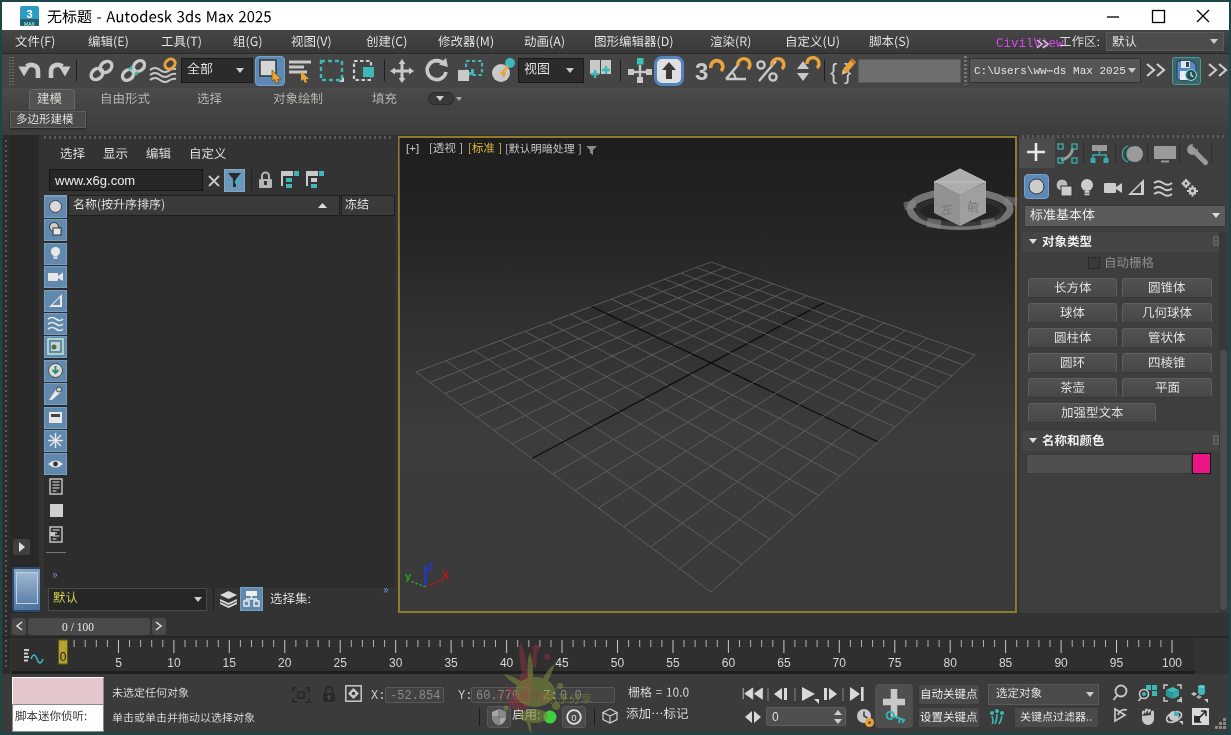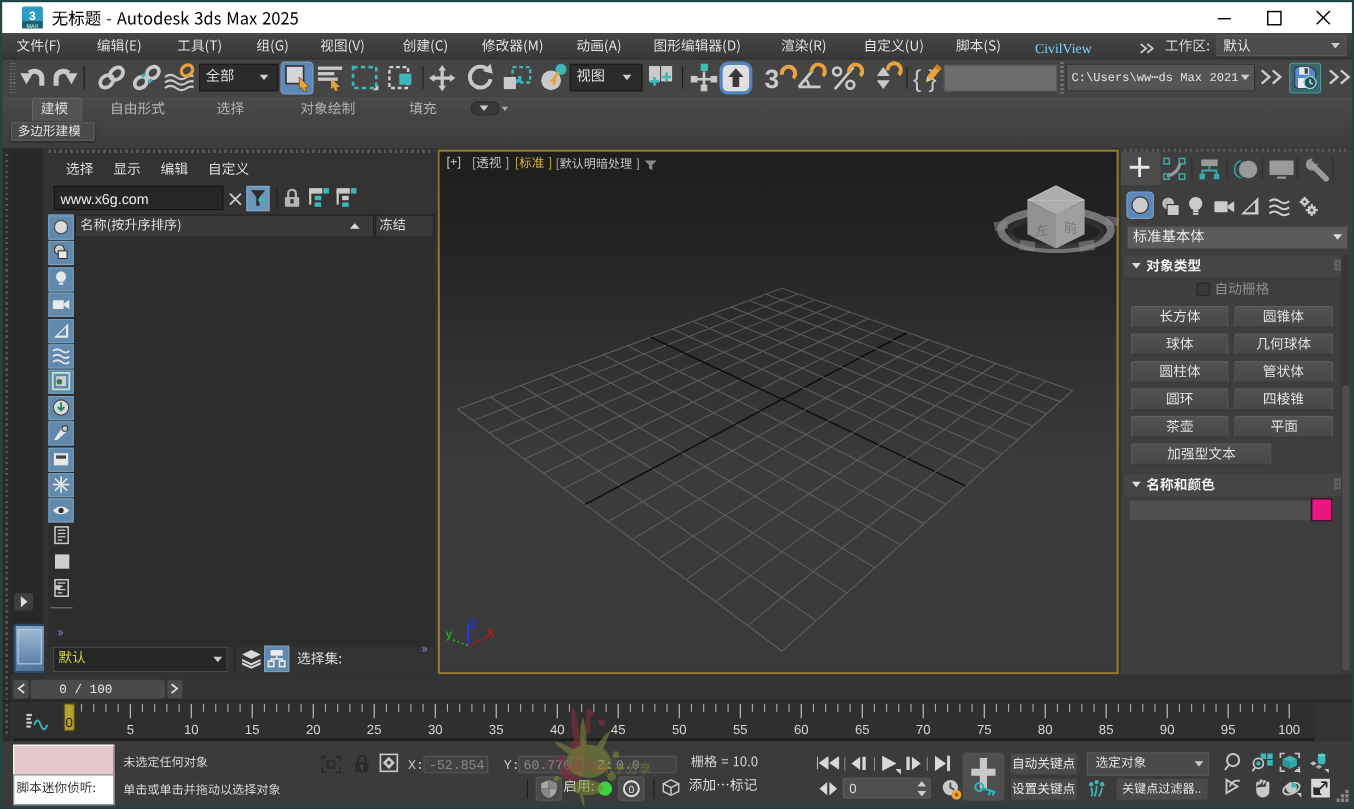"CivilView" div.ab { color: #7dd3fc -> #d946ef; font-family: Liberation Serif, serif -> Liberation Mono, monospace; left: 941px -> 996px }
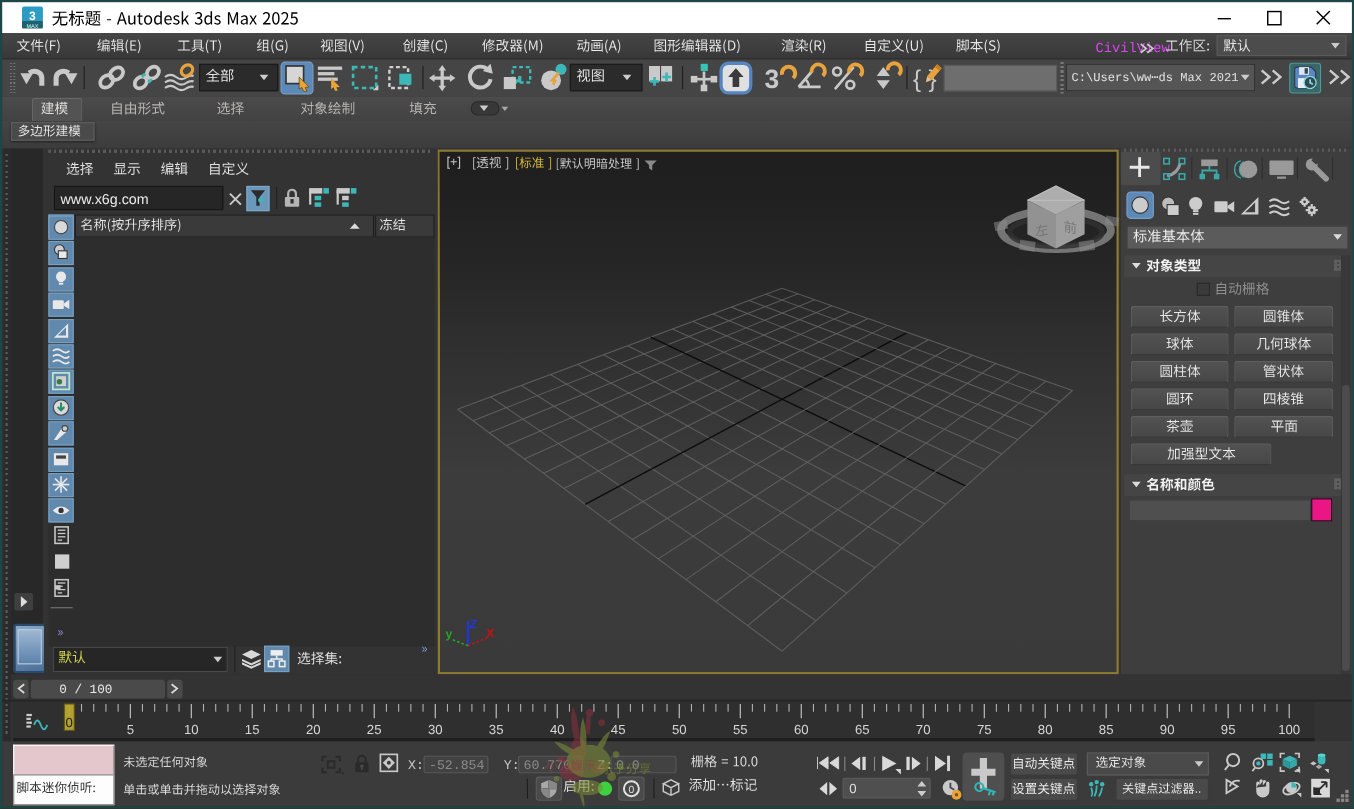"C:\Users\ww⋯ds Max 2021" div.ab { text: 2021 -> 2025 }
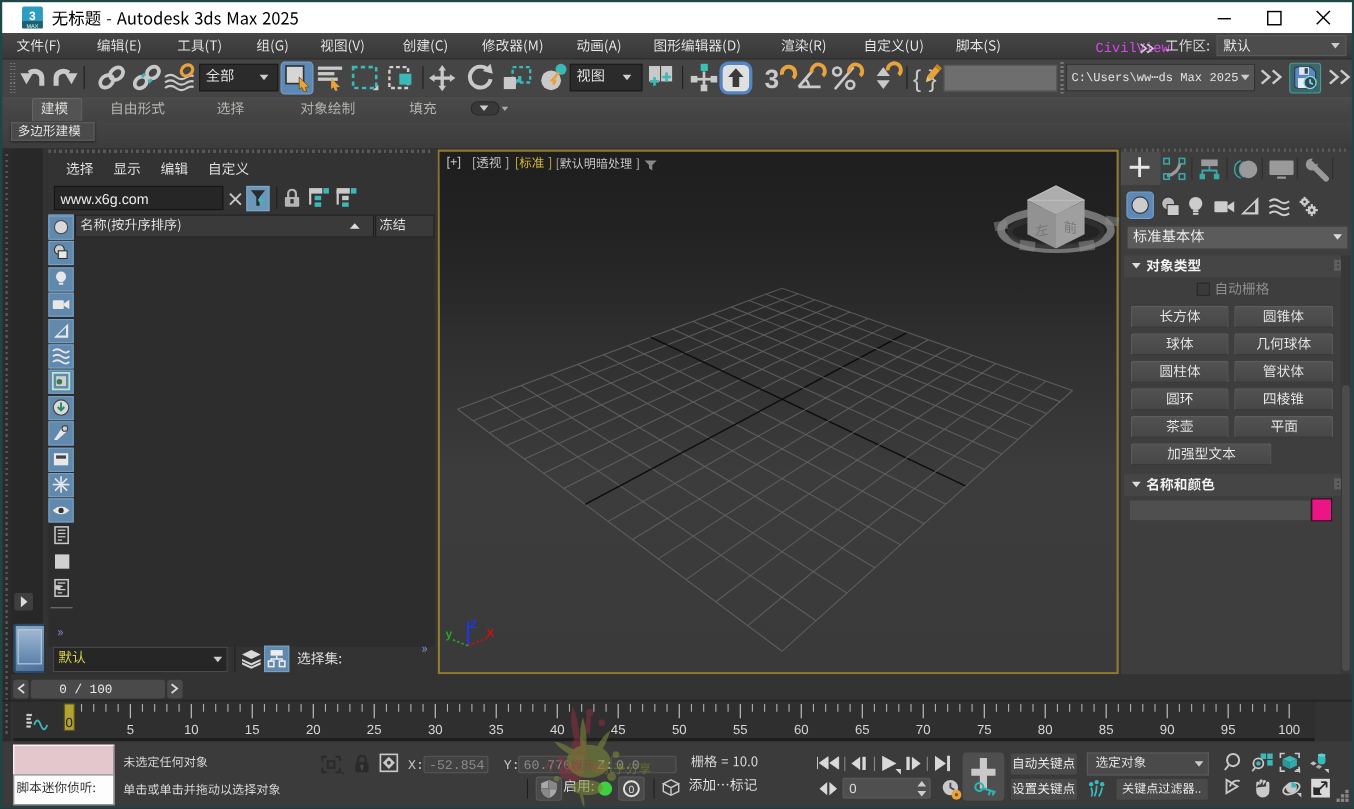"0 / 100" div.ab { font-family: Liberation Mono, monospace -> Liberation Serif, serif }
